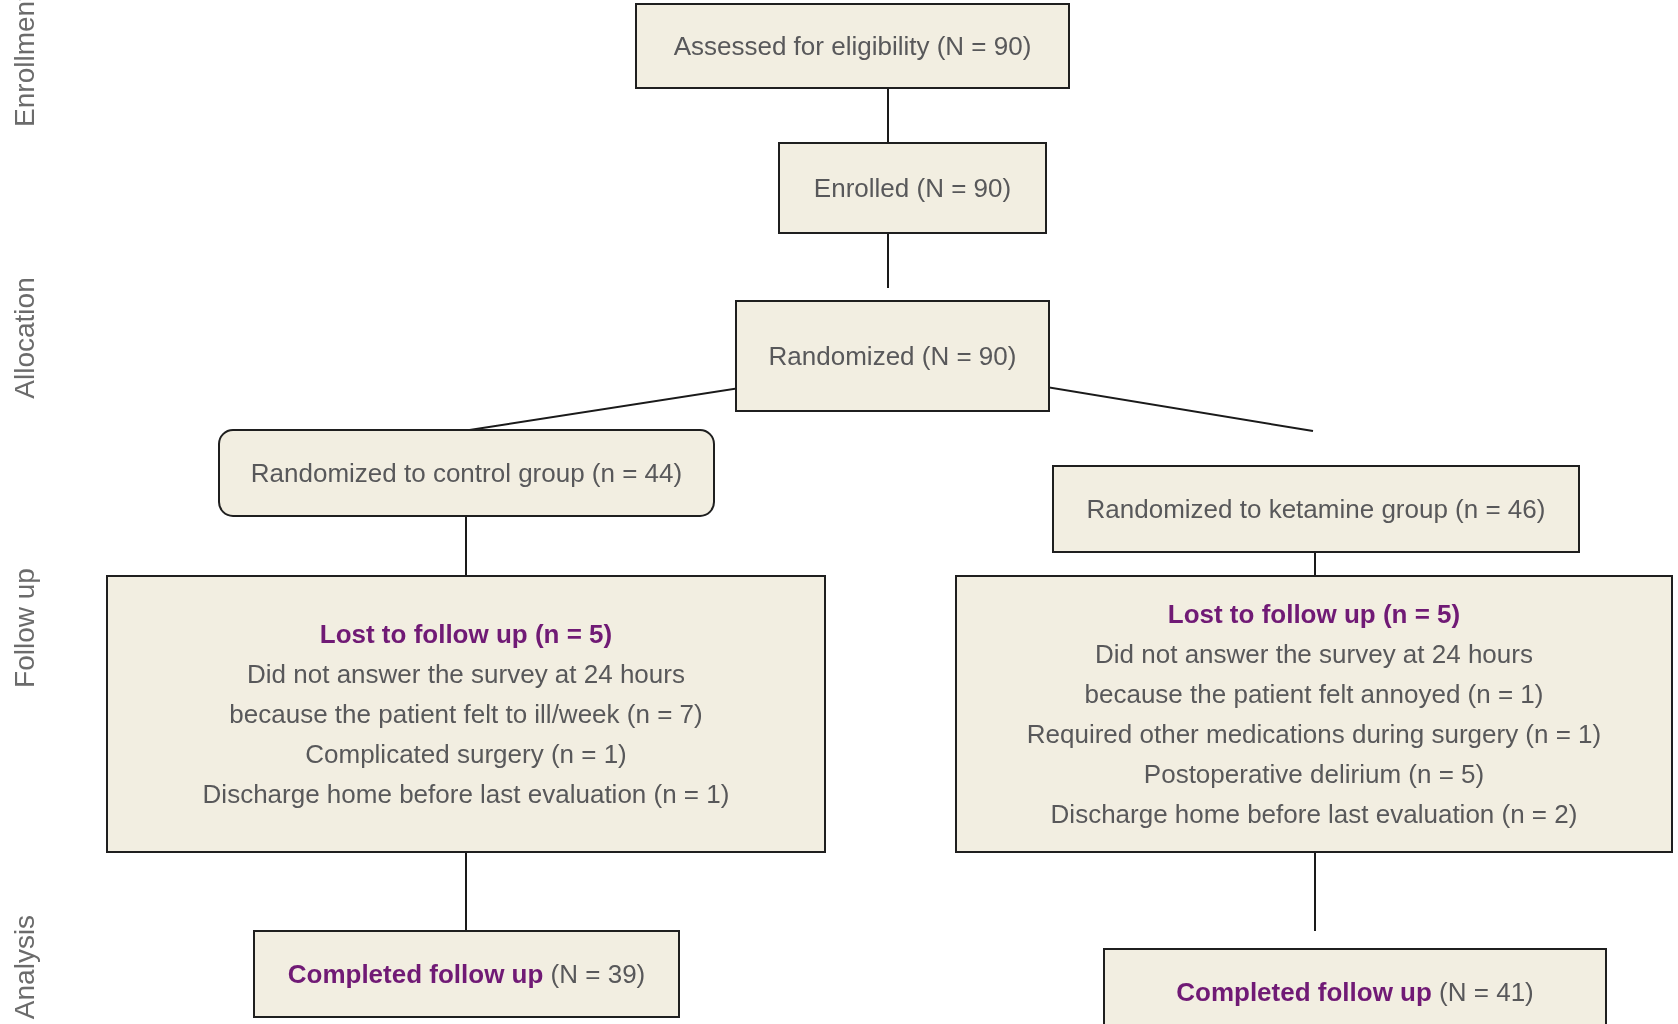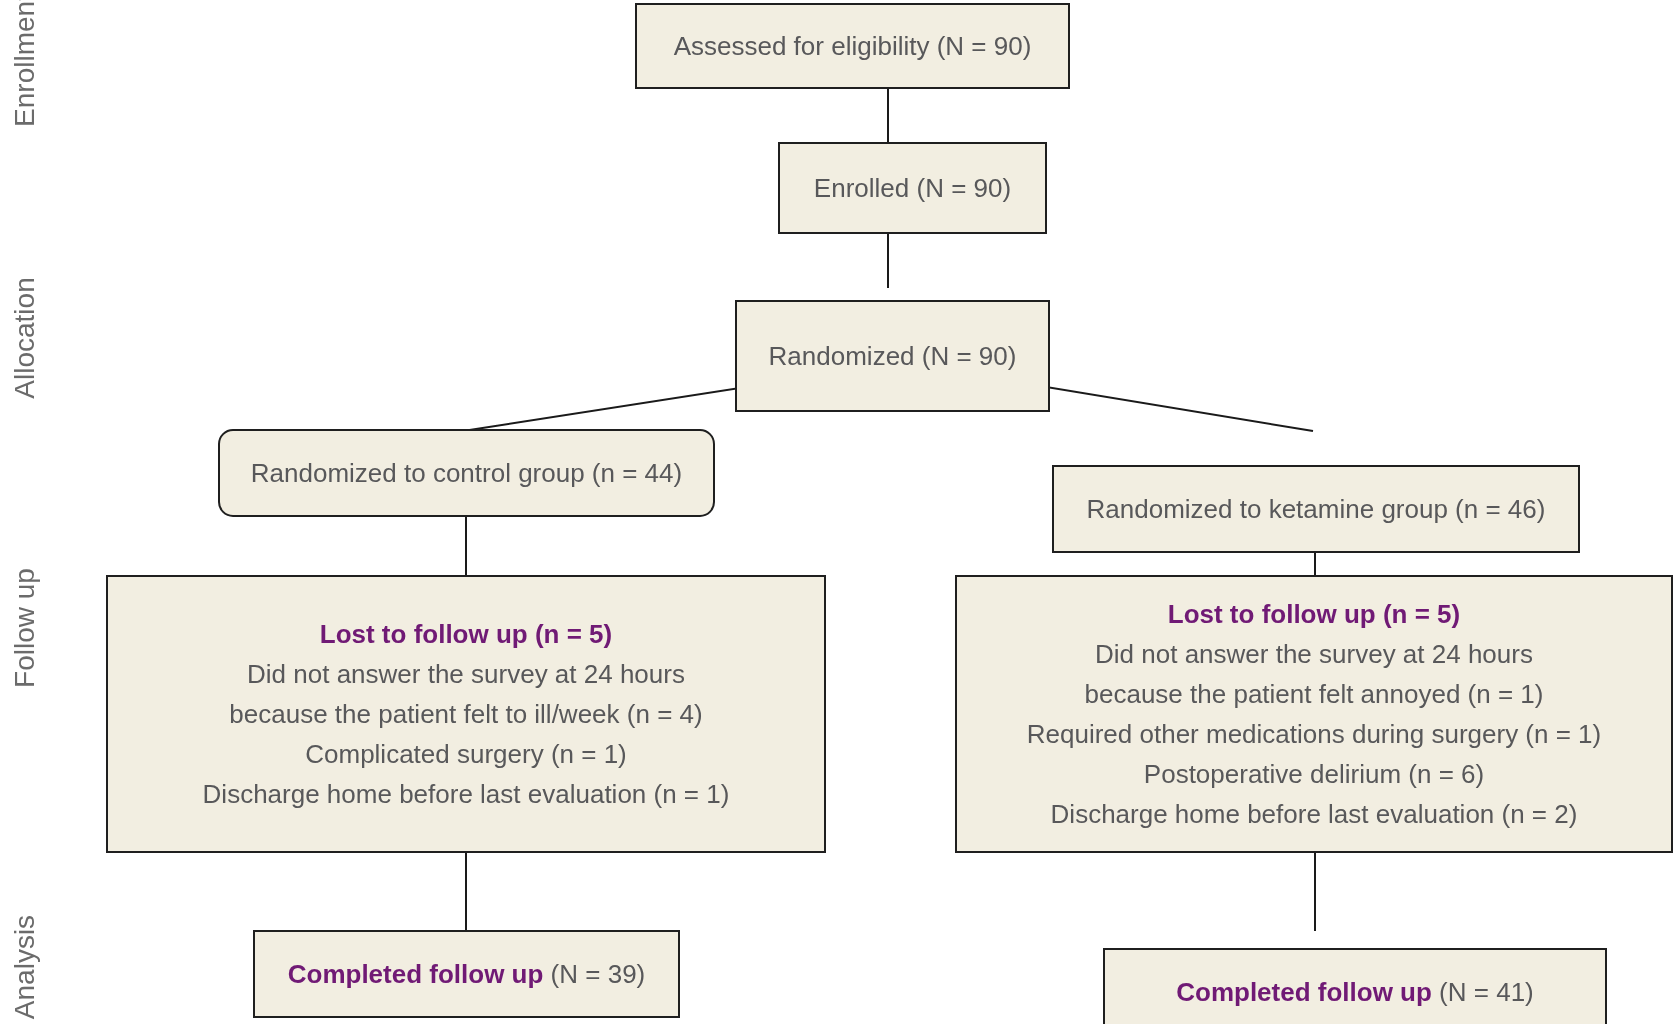"because the patient felt to" div.line { text: 4 -> 7 }
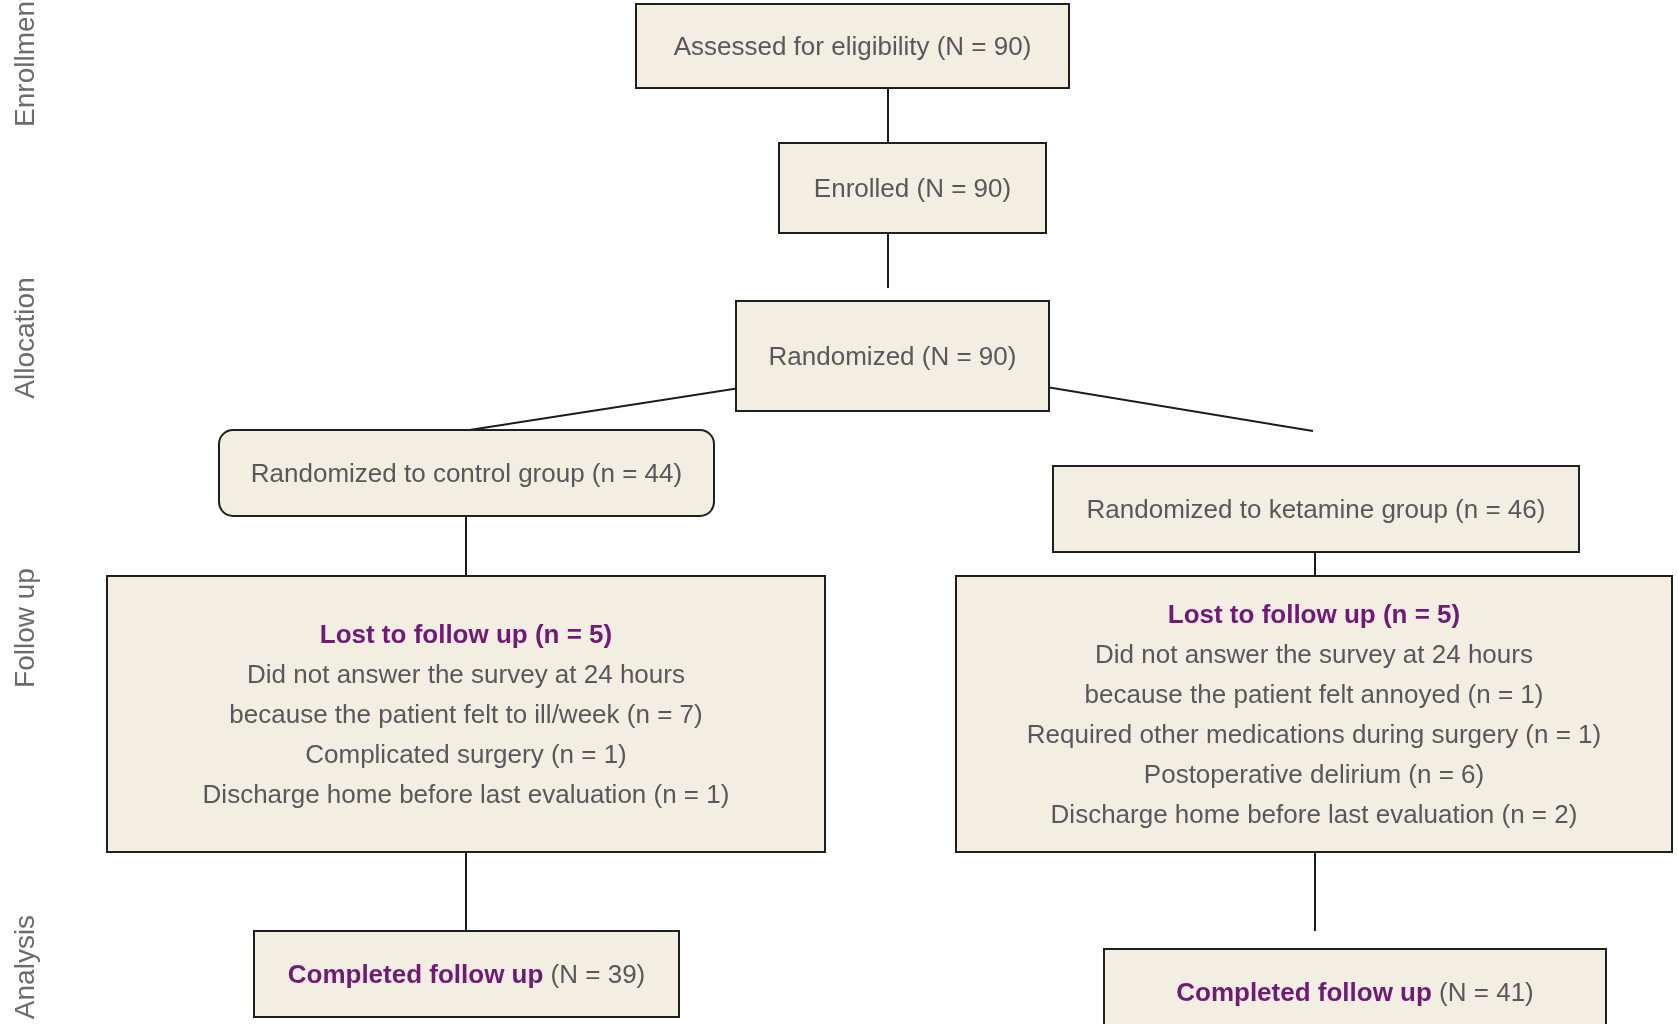"Postoperative delirium (n = 6)" div.line { text: 6 -> 5 }
